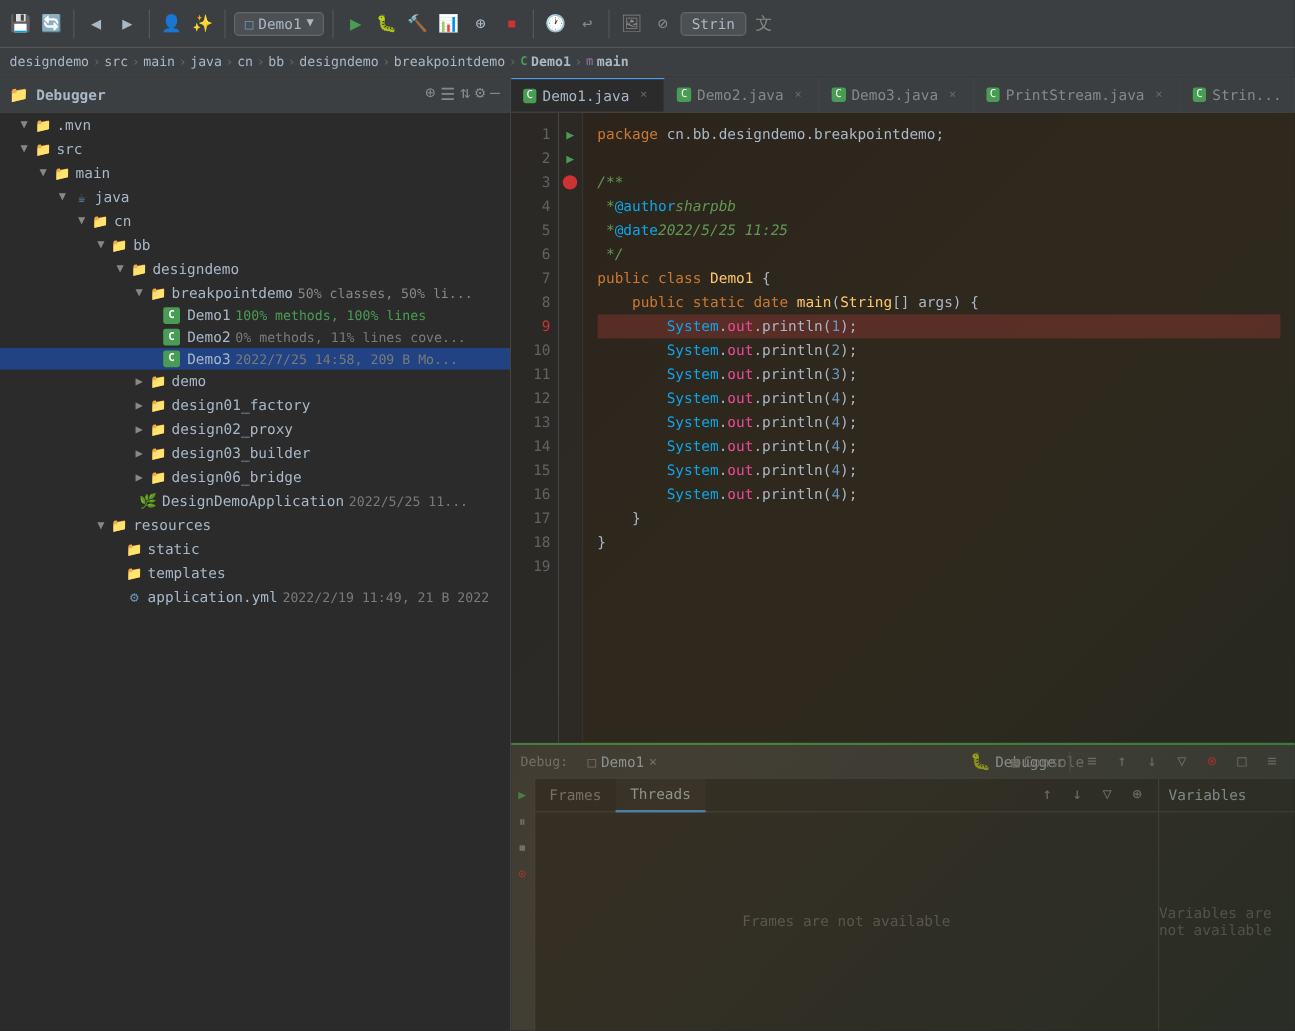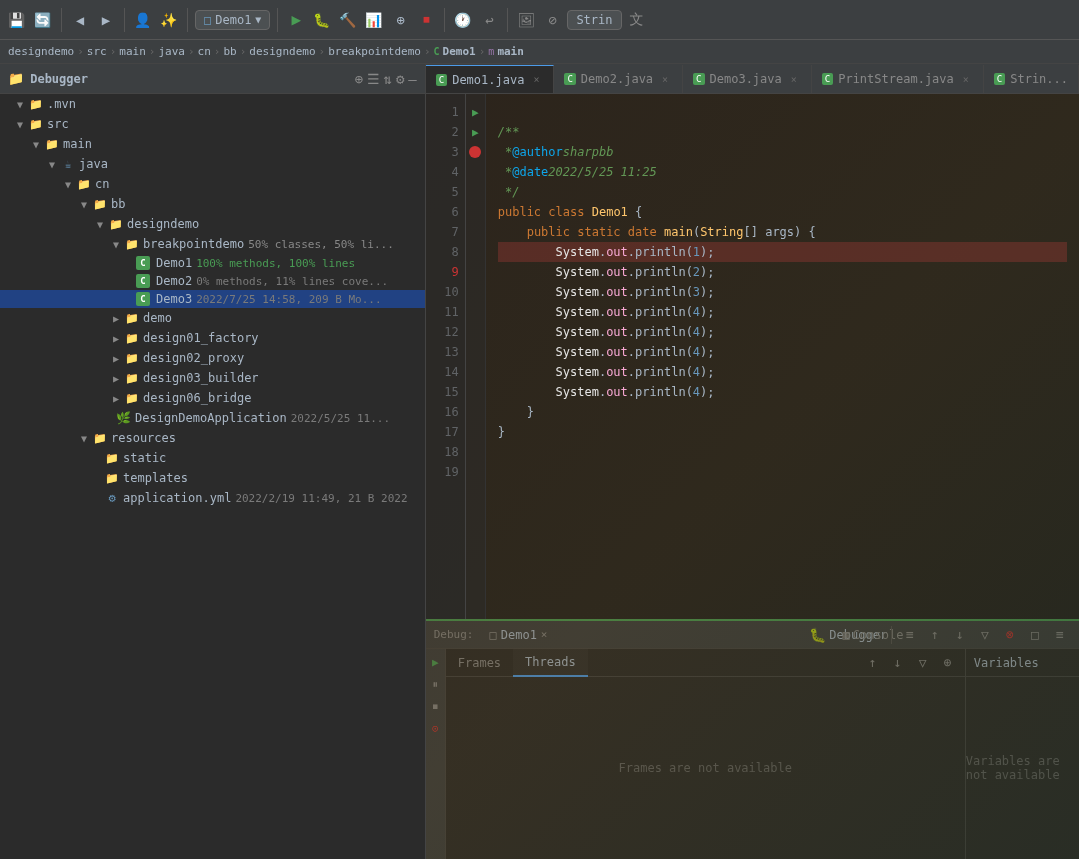"package" div.code-line { html: none -> <div> <span>package</span> <span>&nbsp;cn.bb.designdemo.breakpointdemo;</span> </div> }
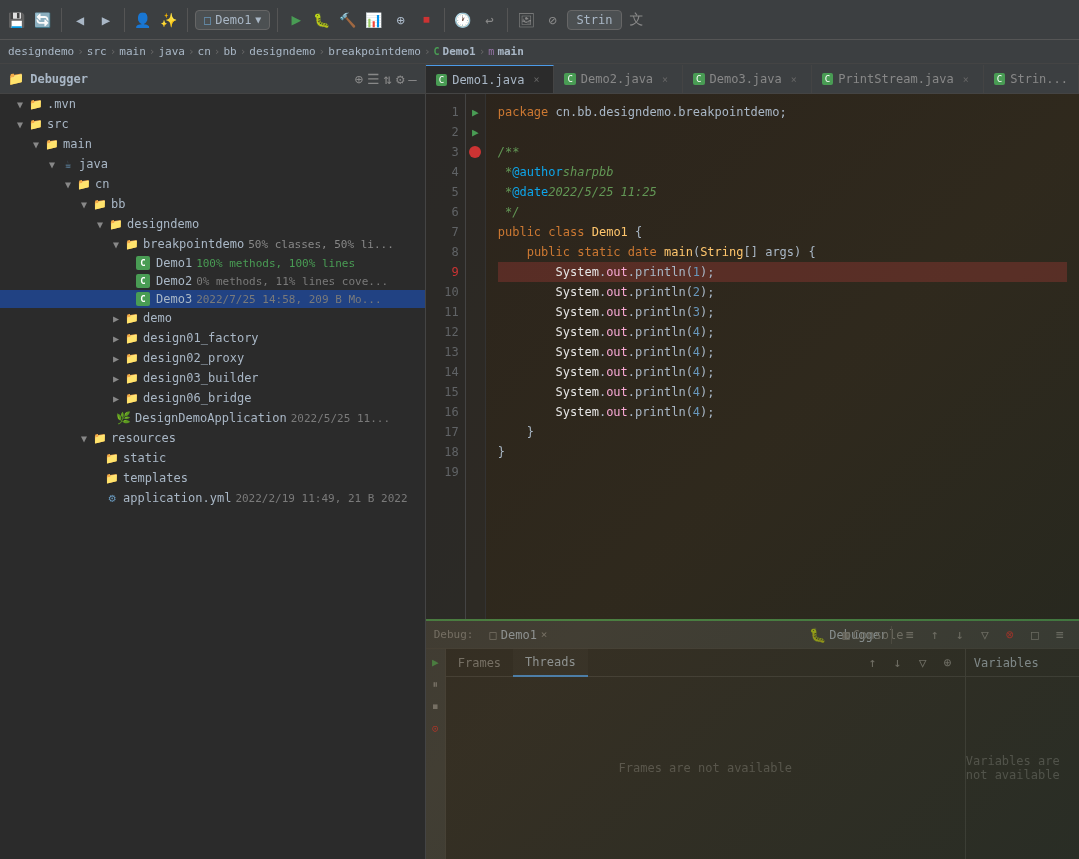"System" .sys { color: #e5e5e5 -> #0ea5e9 }
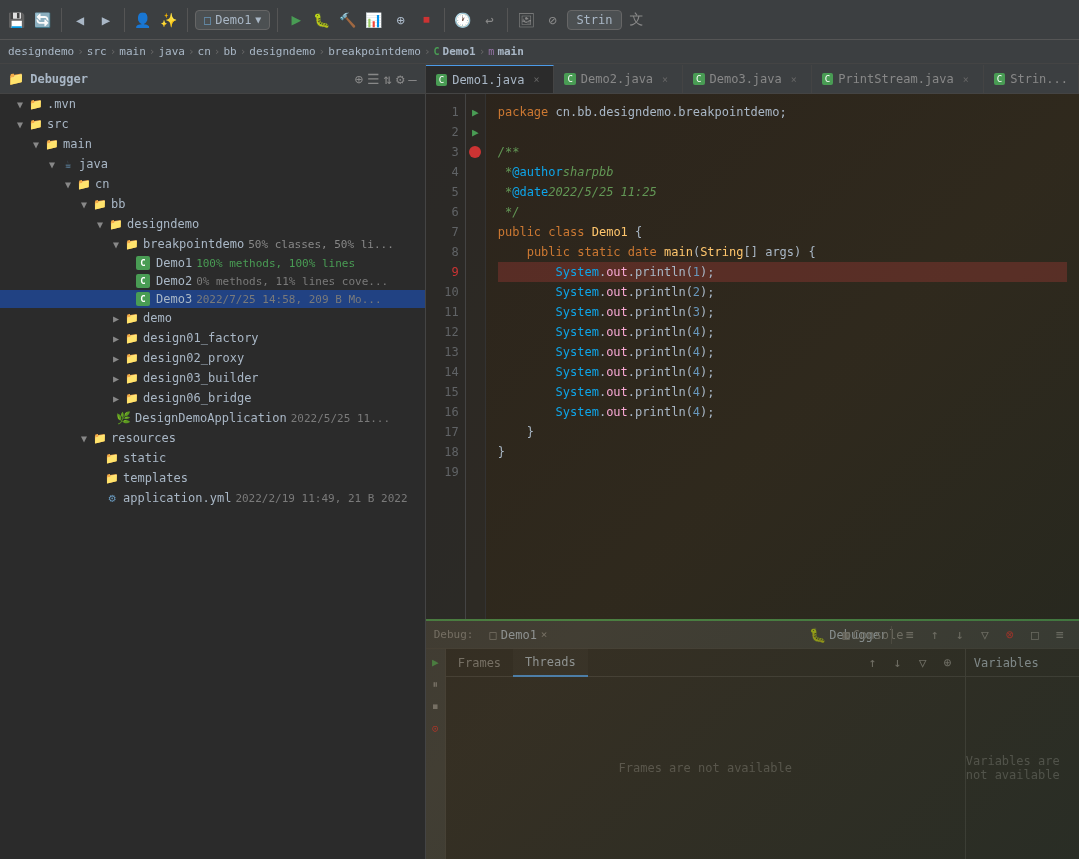"out" .out-field { color: #f9a8d4 -> #ec4899 }
